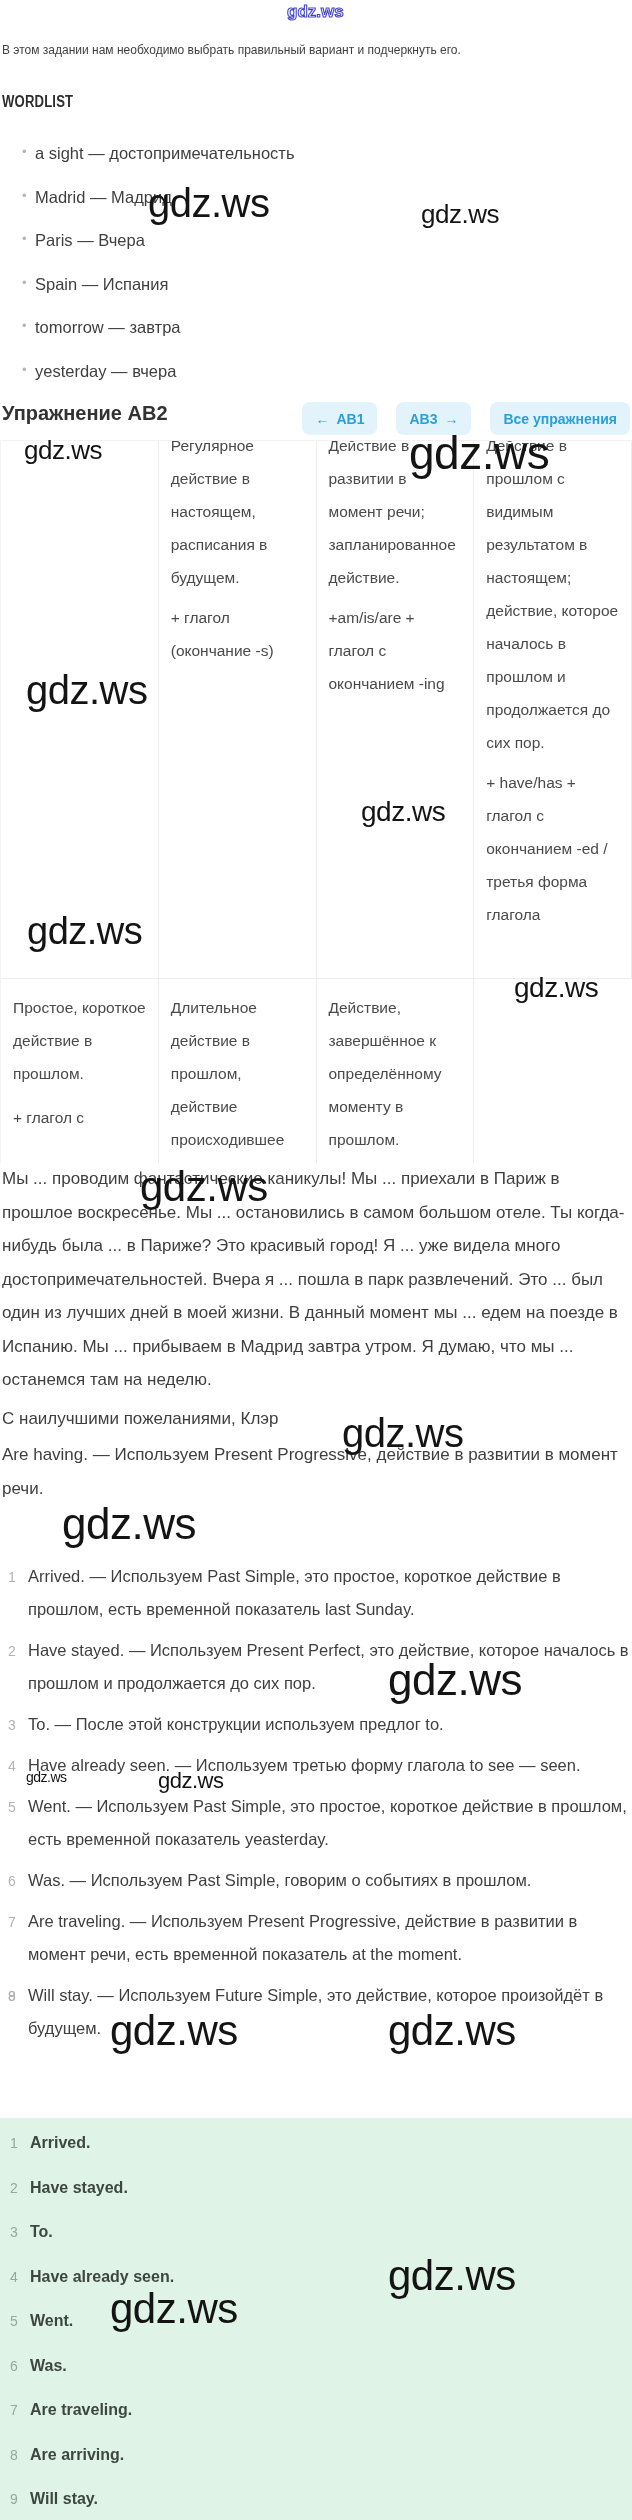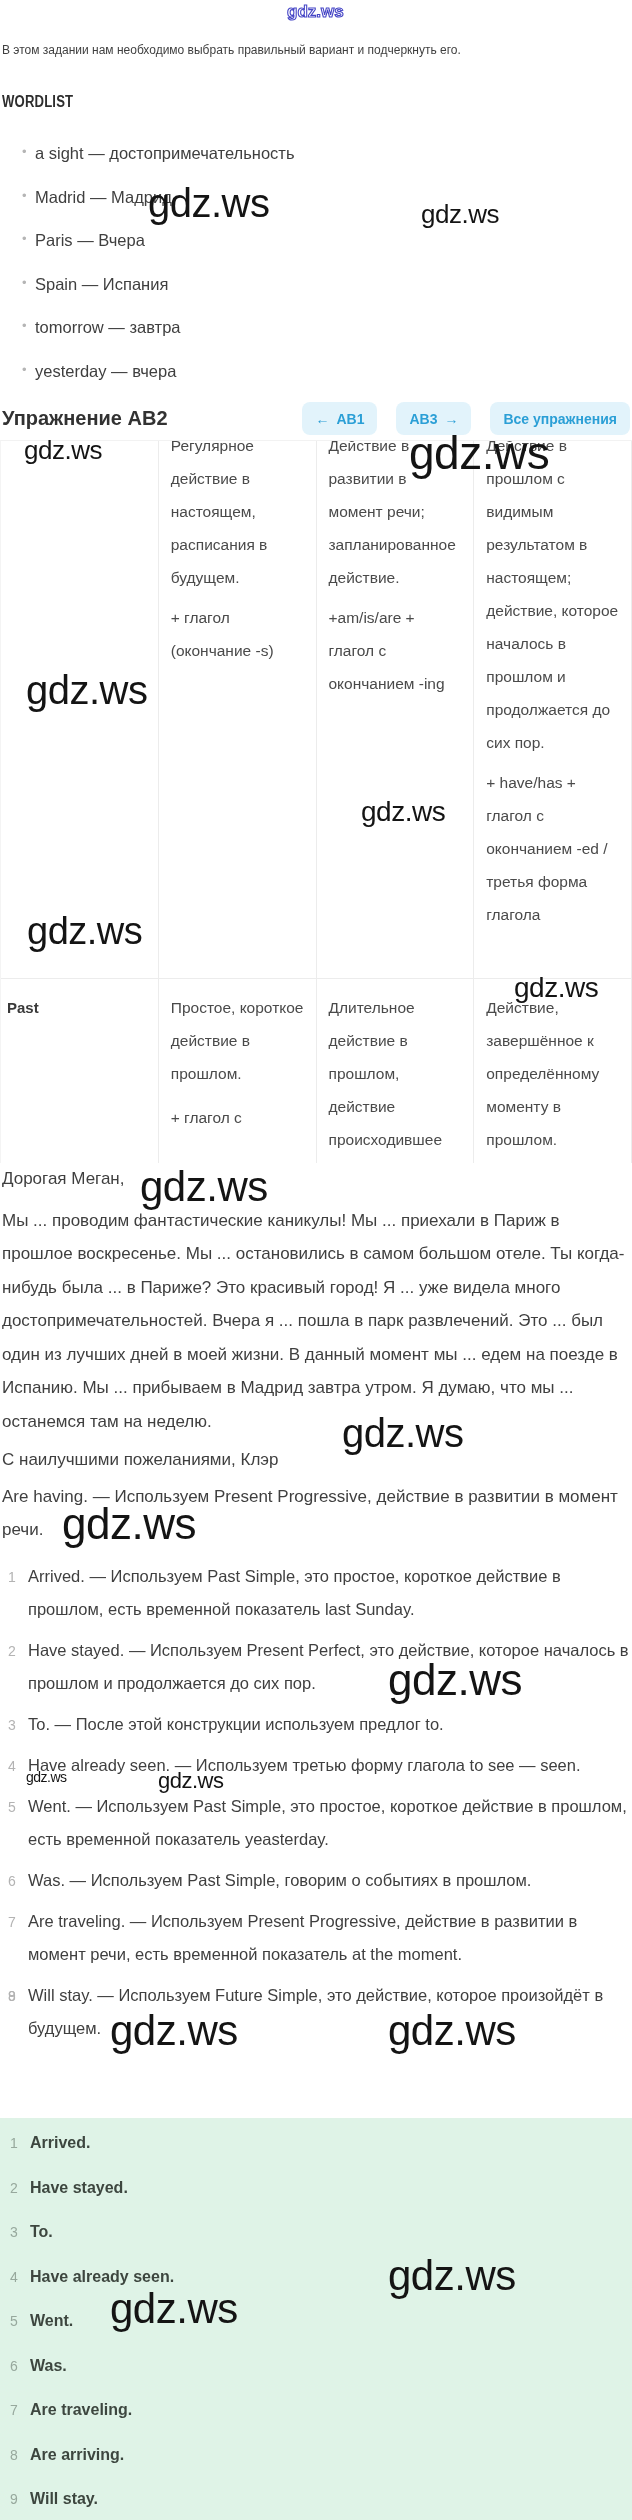"Упражнение АВ2" .ex-header { align-items: center -> flex-start }
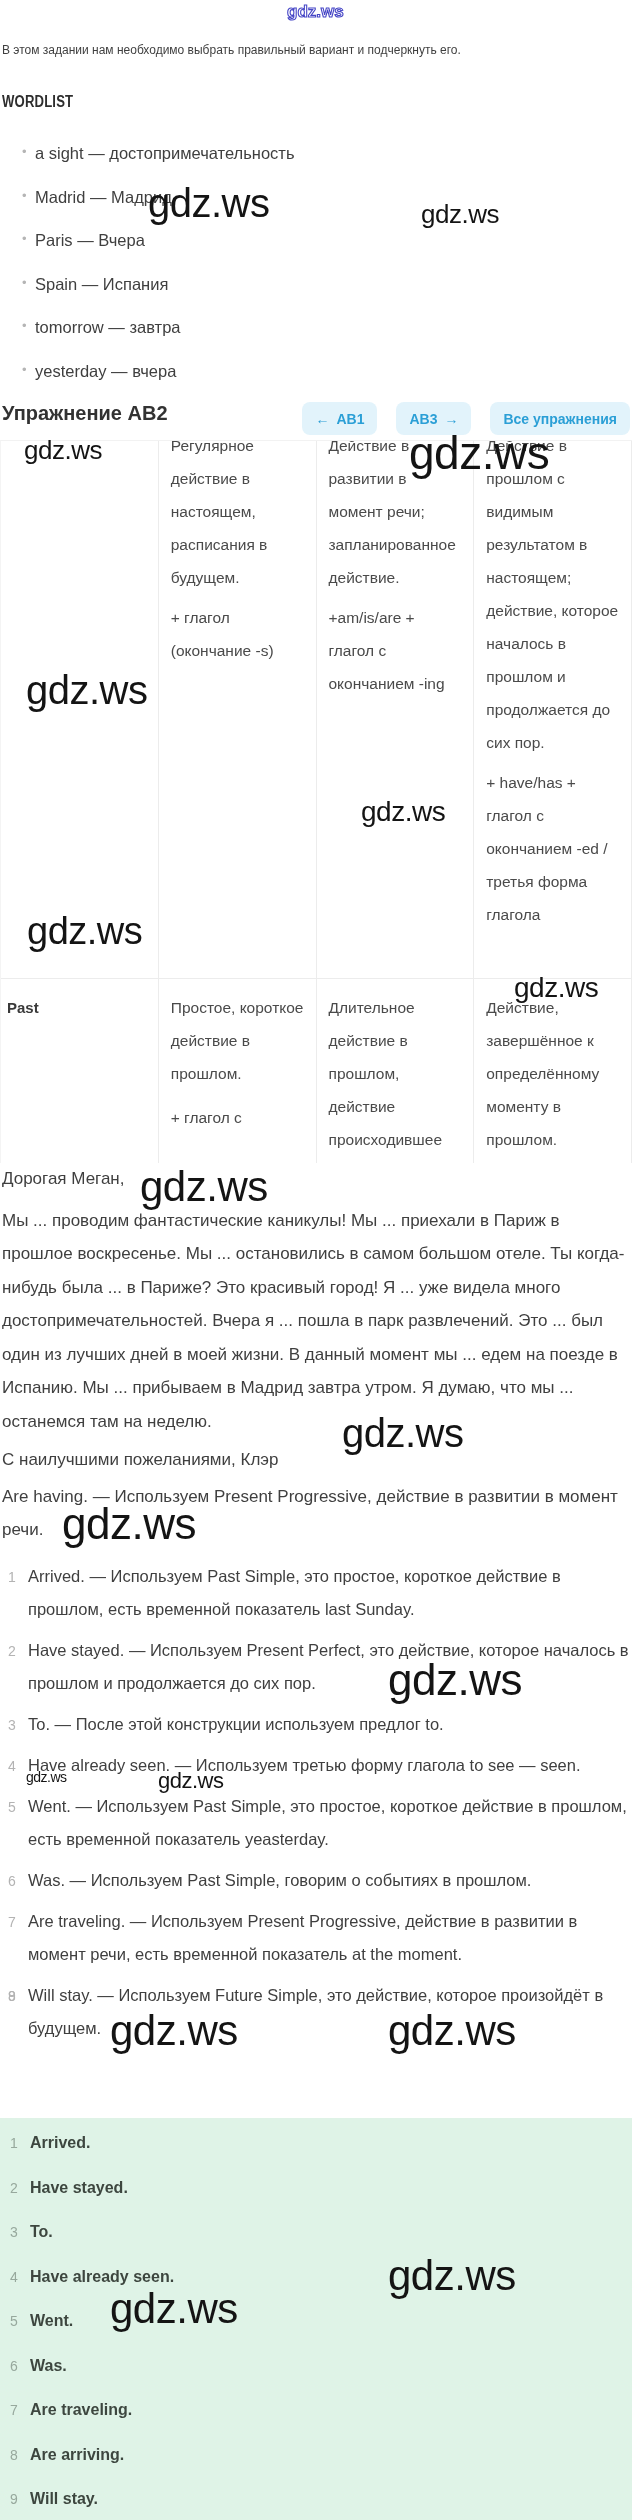"Past" div.tcell { html: <div>Past</div> -> none }
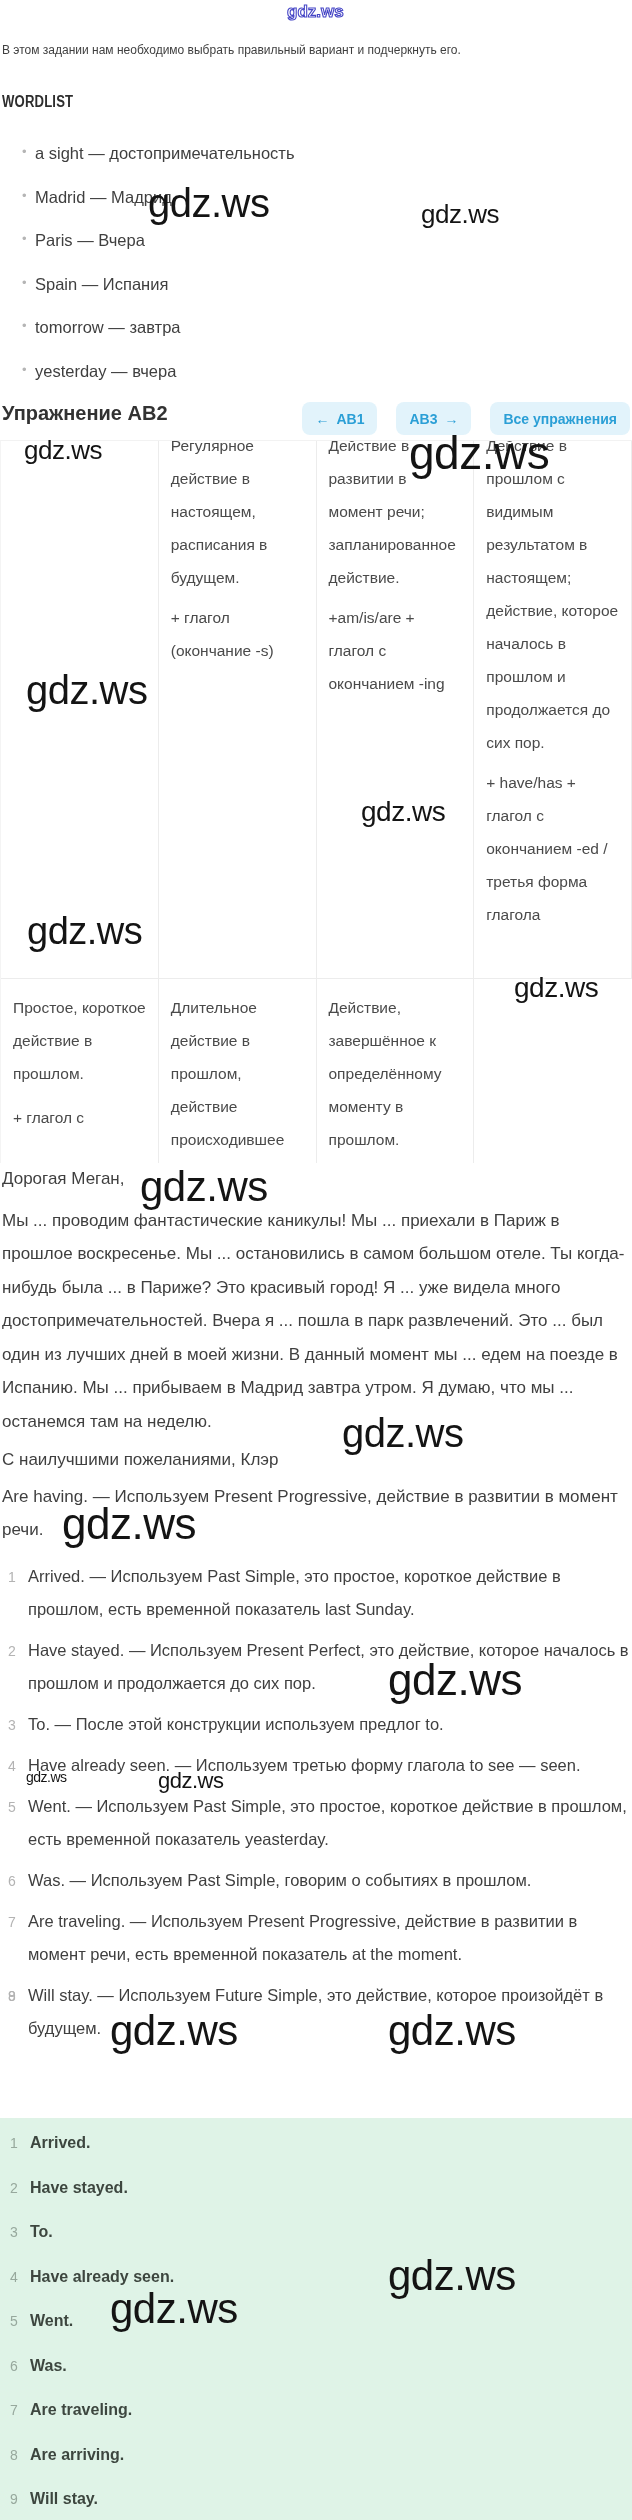"Дорогая Меган," p.salutation { html: <p>Дорогая Меган,</p> -> none }
